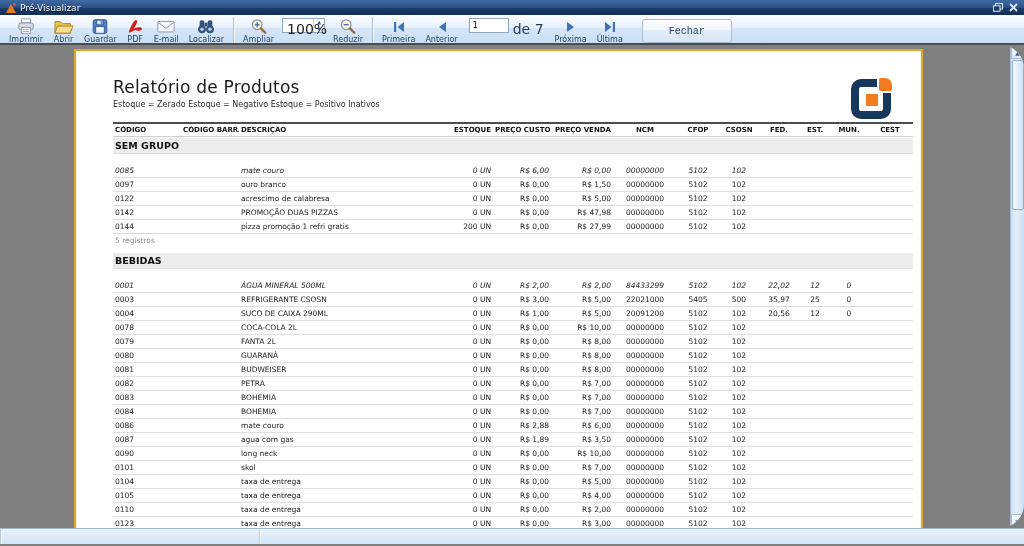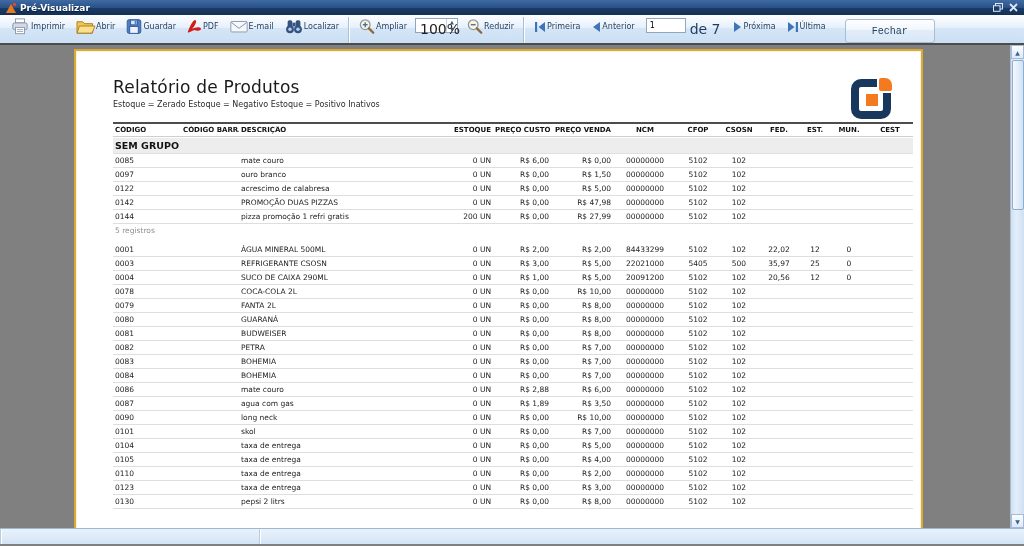"Pré-Visualizar" .titlebar .ttl { font-weight: bold -> normal }
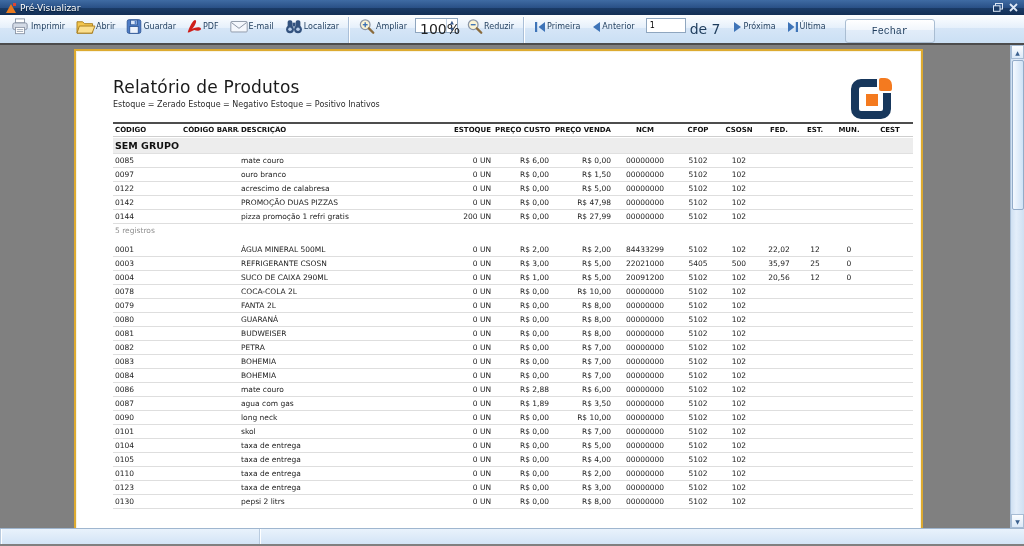"Imprimir" .tbtn { flex-direction: row -> column }
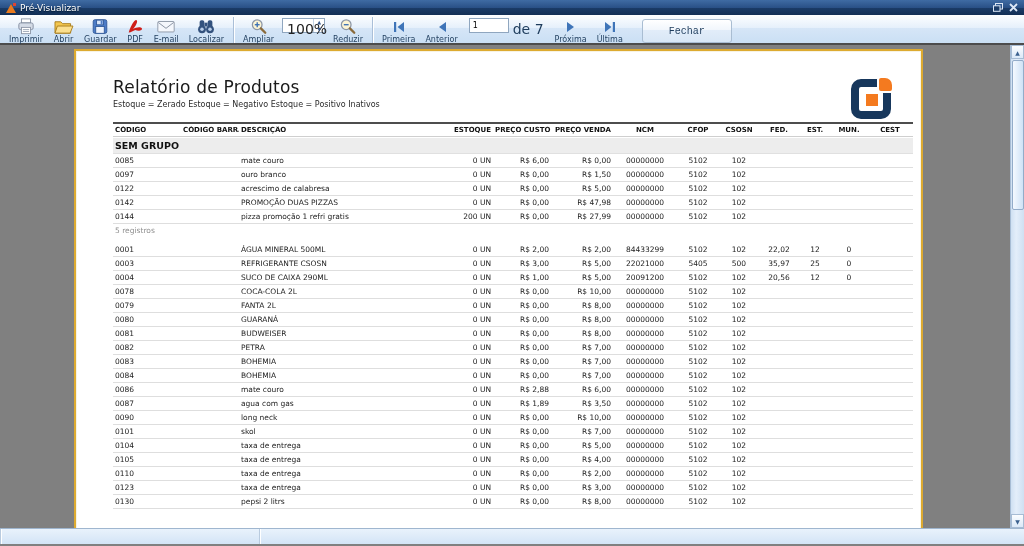"Relatório de Produtos" .preview { border-radius: none -> 24px }
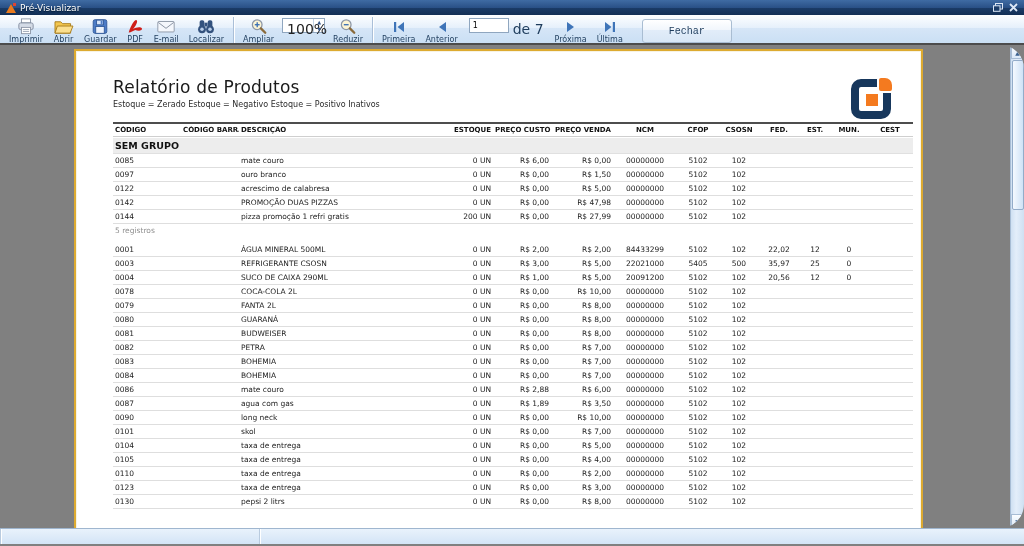"0085" .group-row + .trow { font-style: none -> italic; margin-top: 0 -> 10px }
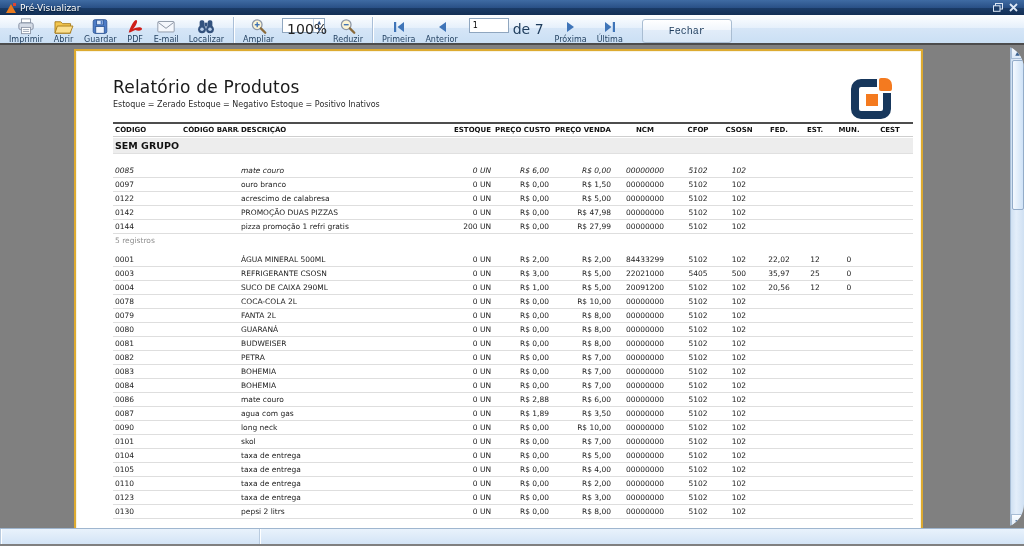"BEBIDAS" div.group-row { html: none -> <div>BEBIDAS</div> }
